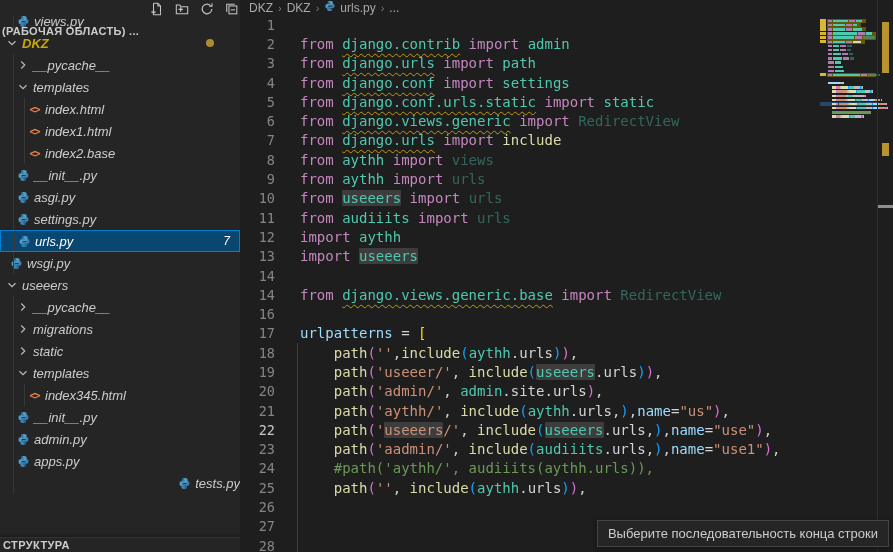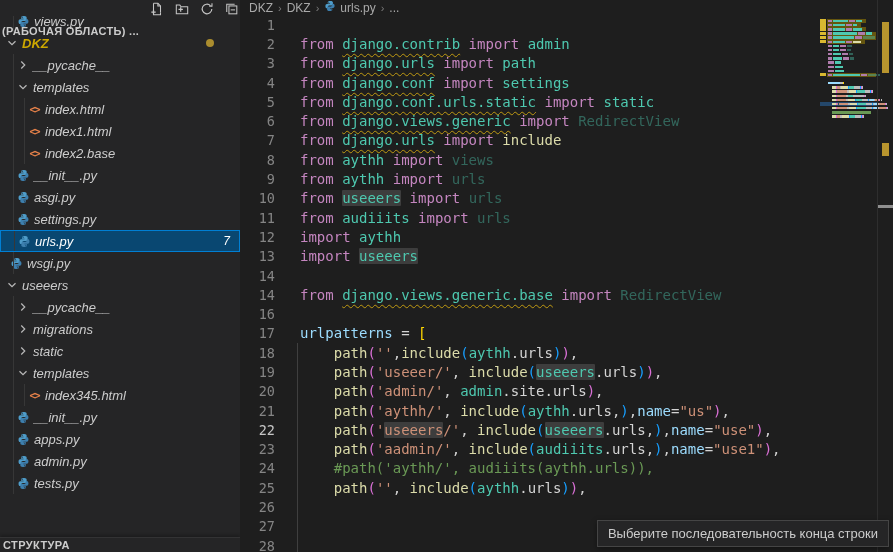"apps.py" div.trow { order: before "admin.py" -> after "admin.py" }
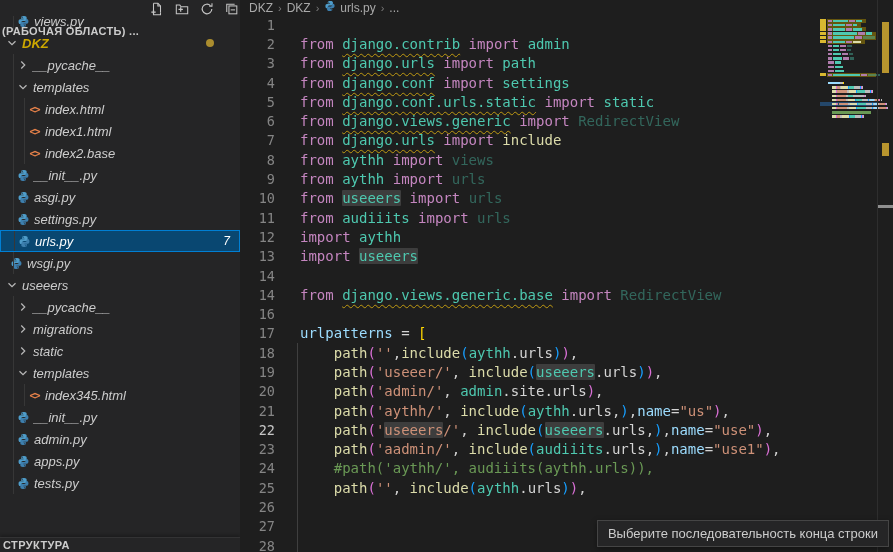"tests.py" div.trow { justify-content: none -> flex-end }
